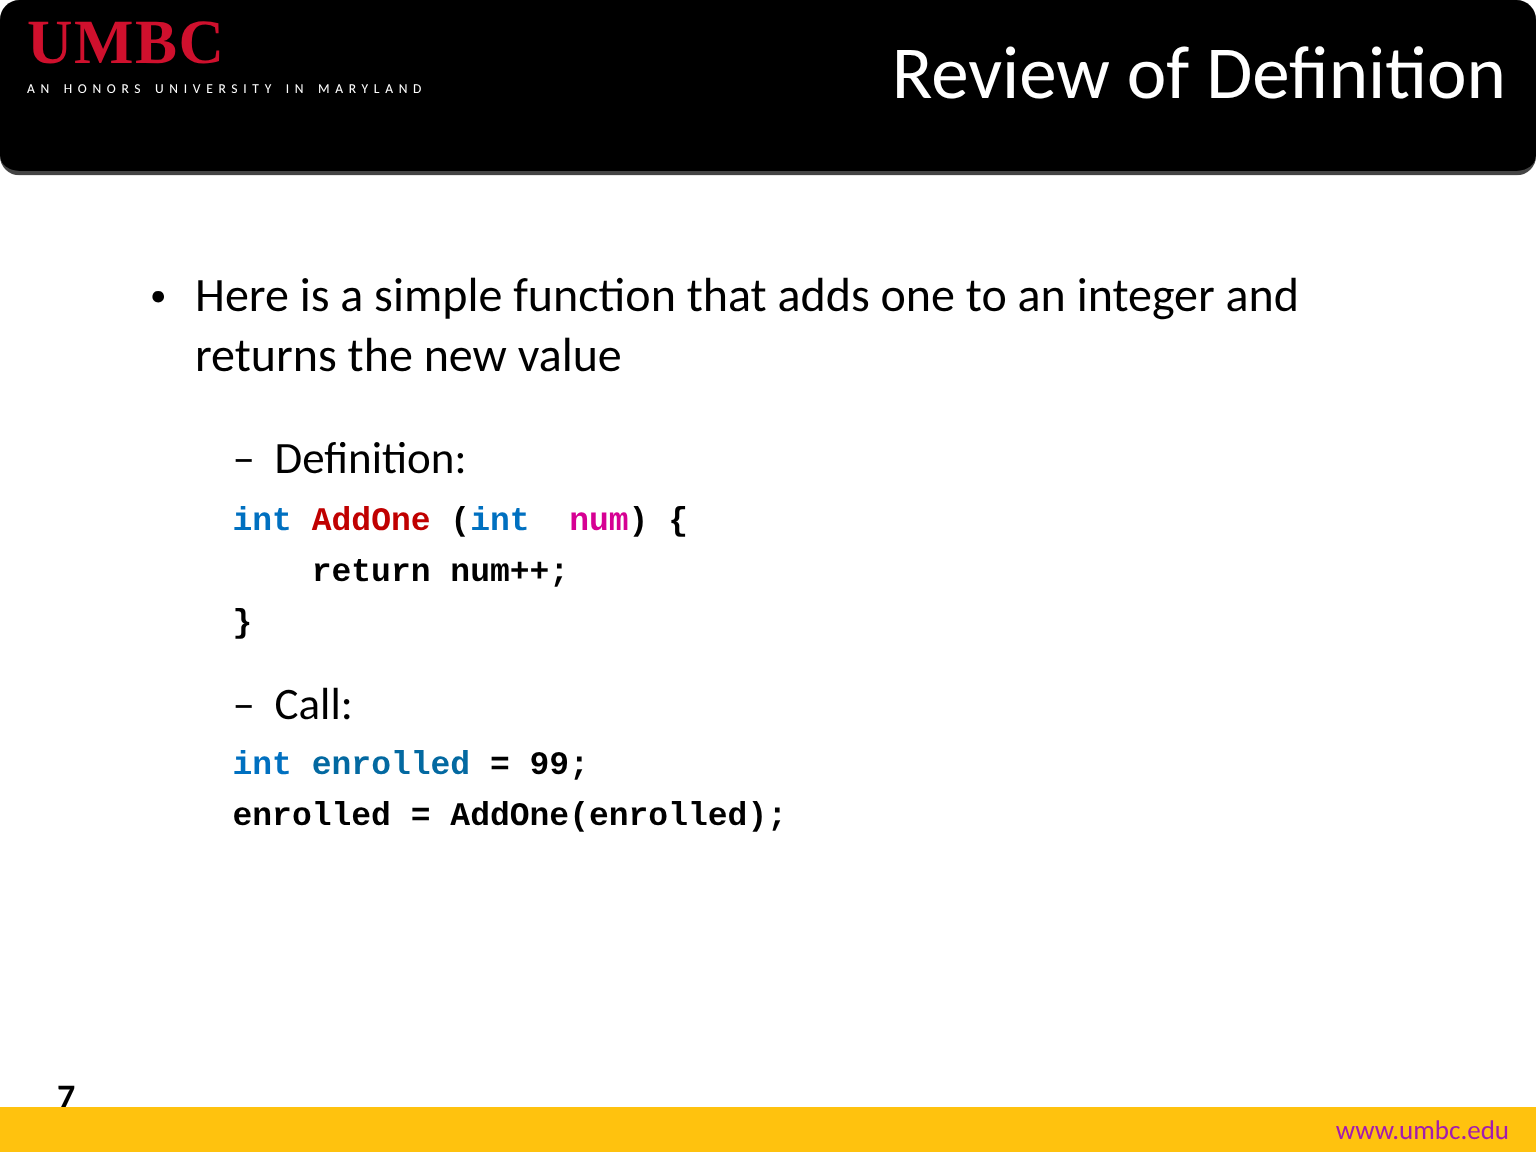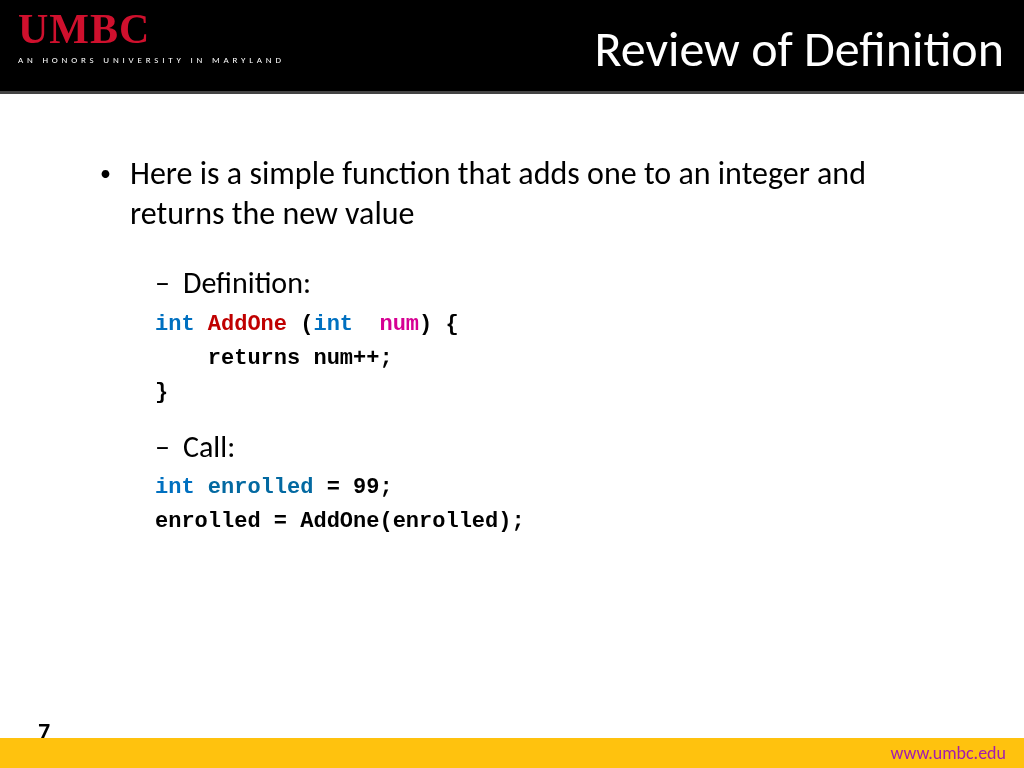"UMBC" .header { border-radius: none -> 13px; height: 94px -> 117px }
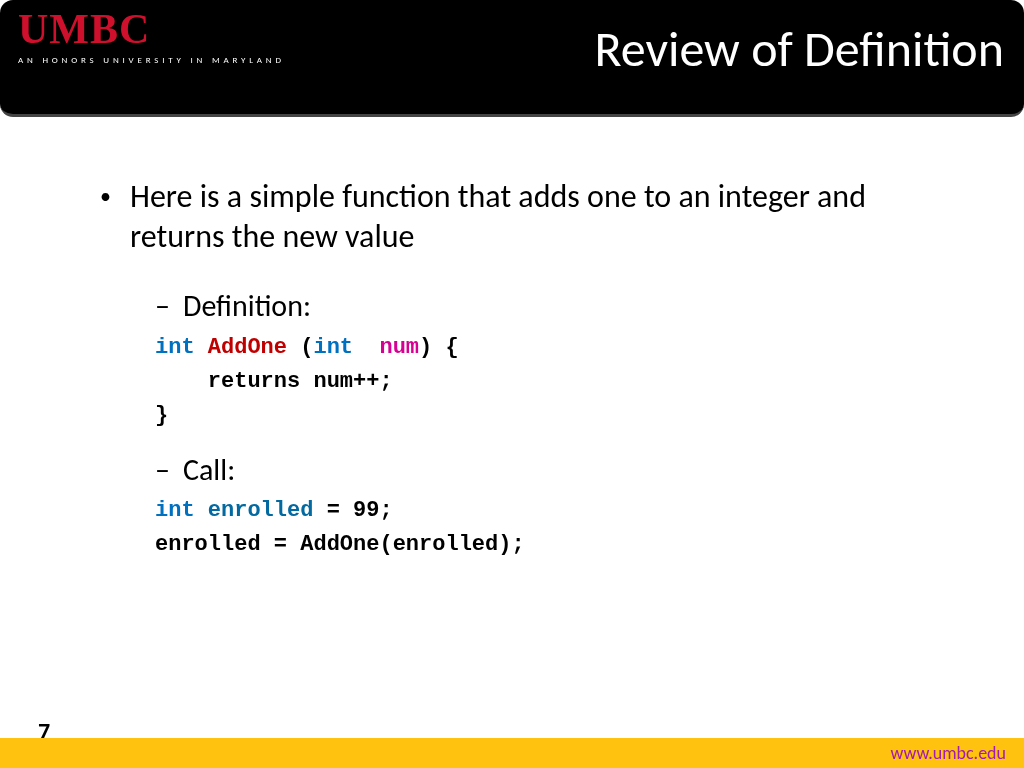"returns num++;" div.code { text: returns -> return }
